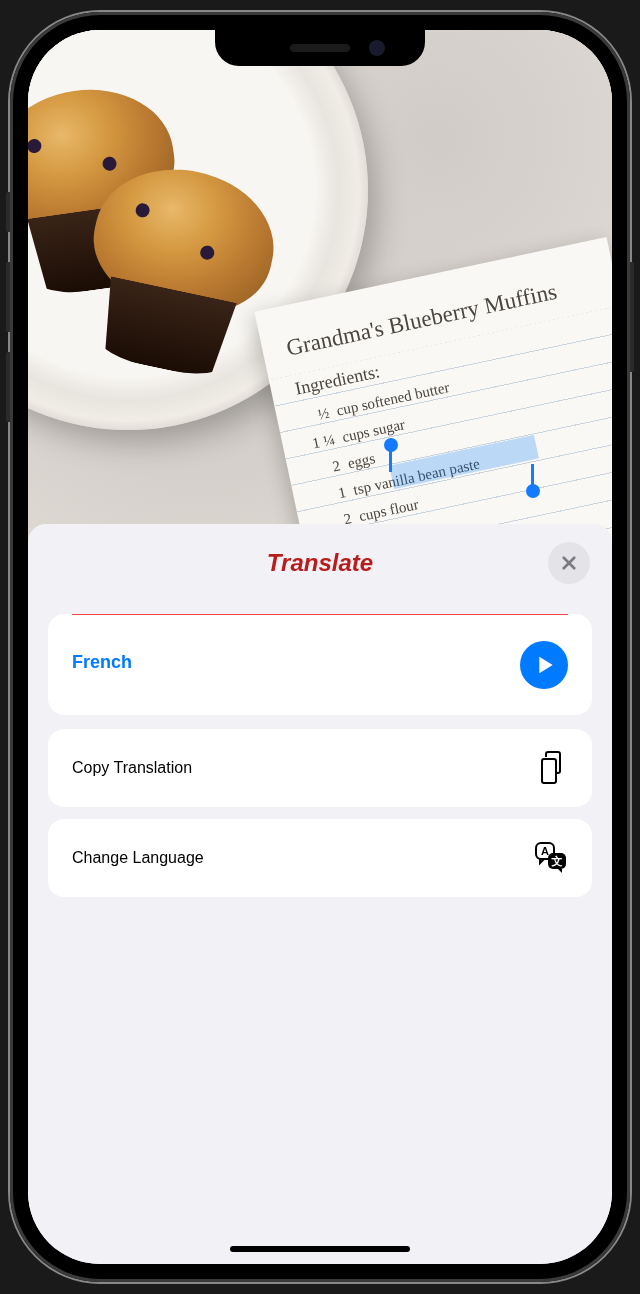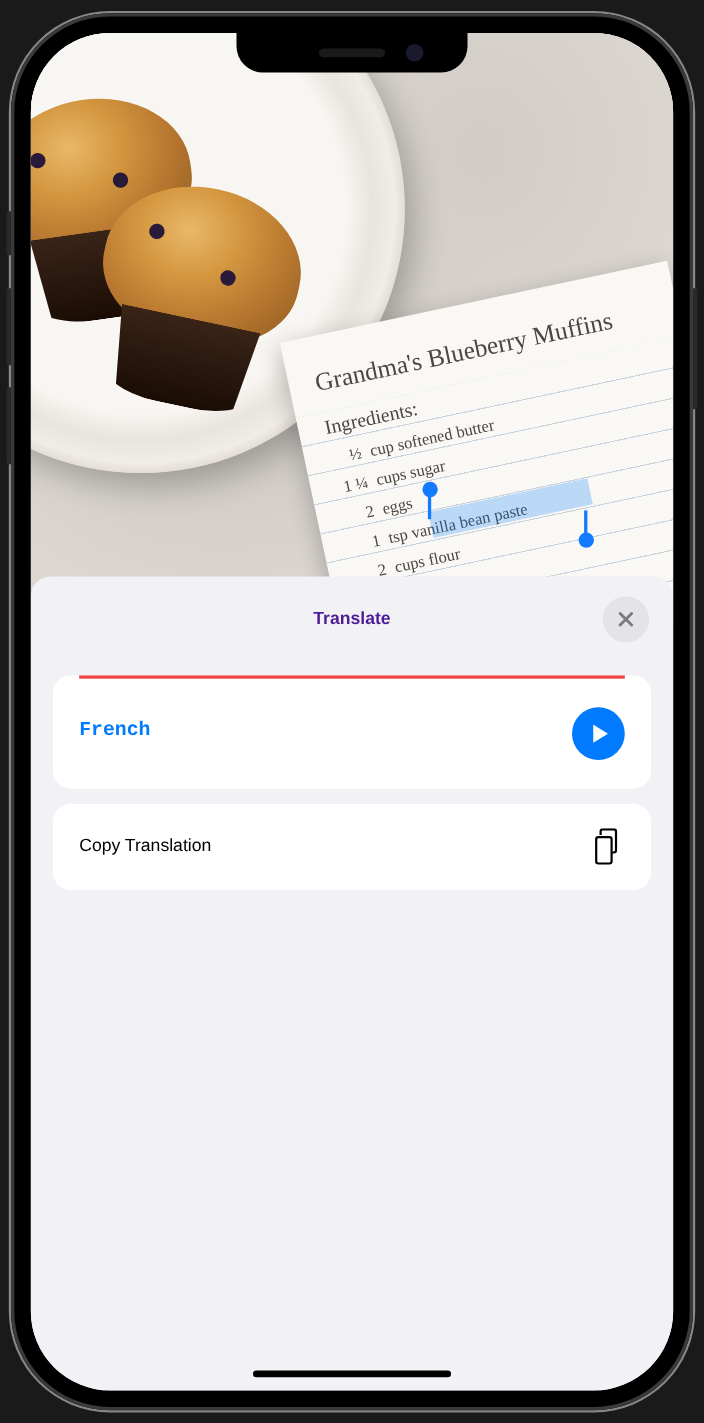"Translate" .sheet-title { color: #4c1d95 -> #b91c1c; font-size: 16px -> 24px; font-style: none -> italic }
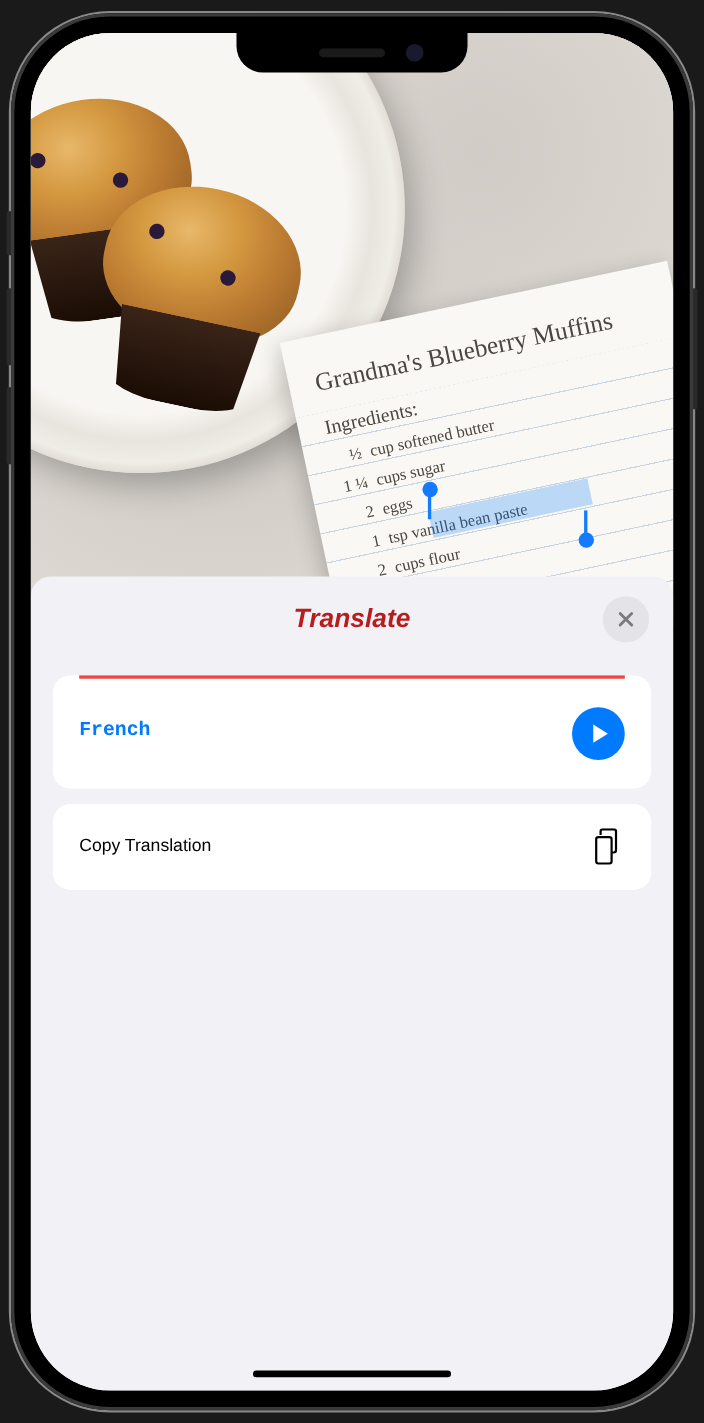"French" .trans-block.divider { border-top: 3px solid #ef4444 -> 1px solid #ef4444; font-family: Liberation Mono, monospace -> none }
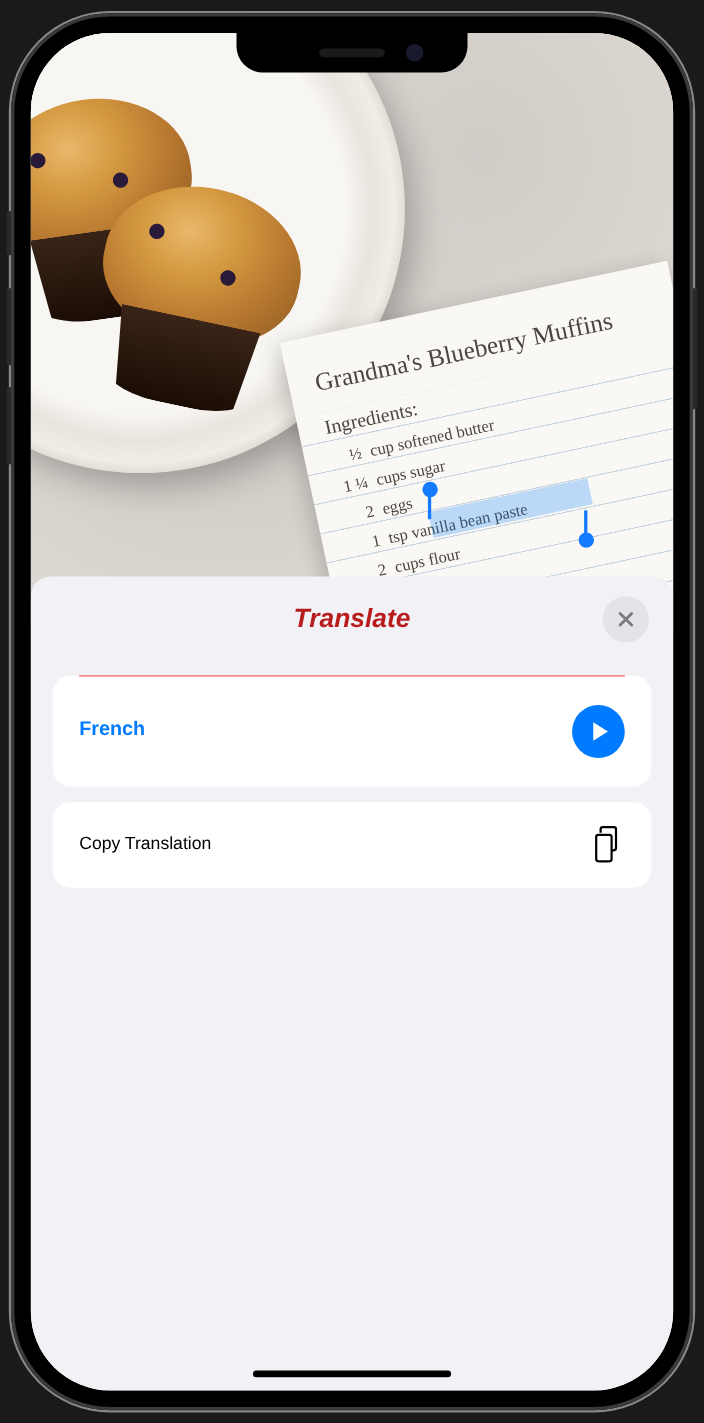"Change Language" div.action-card { html: none -> <div> <div>Change Language</div> <svg> <rect></rect> <text>A</text> <path></path> <rect></rect> <text>文</text> <path></path> </svg> </div> }
